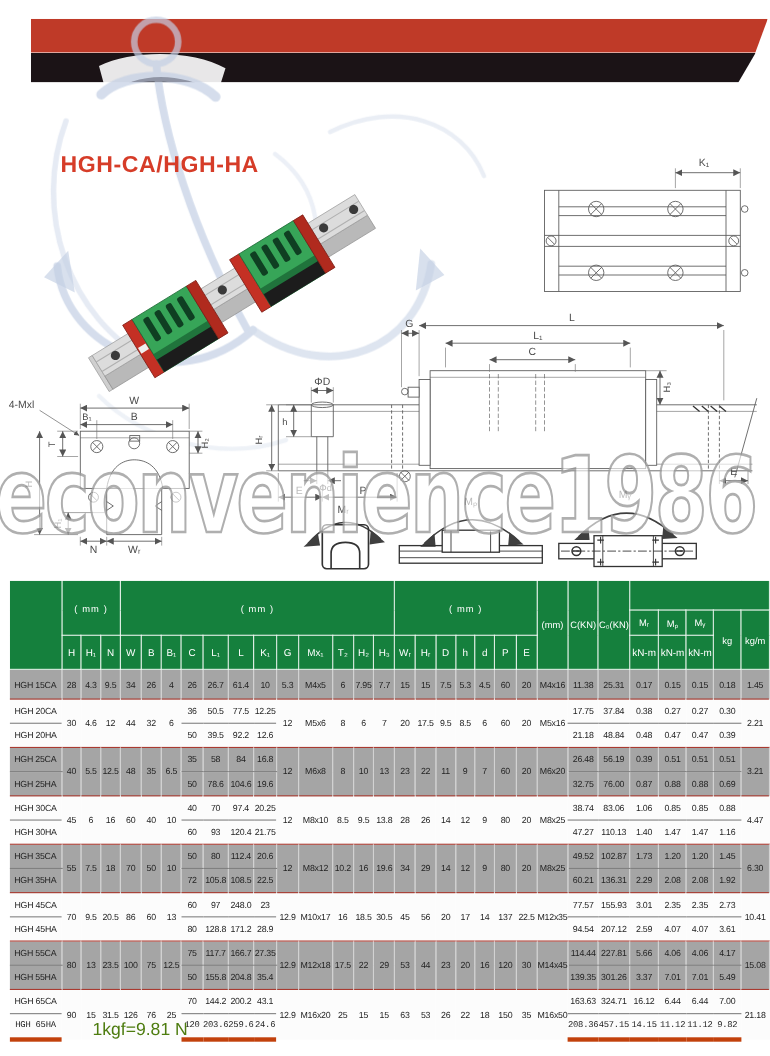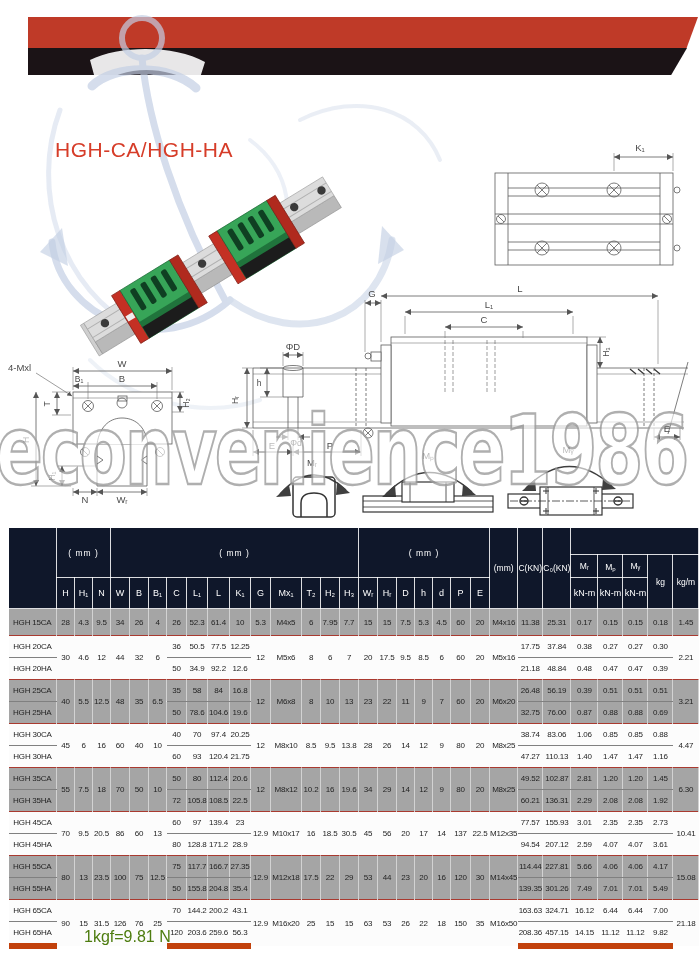"HGH-CA/HGH-HA" .title { font-weight: normal -> bold }
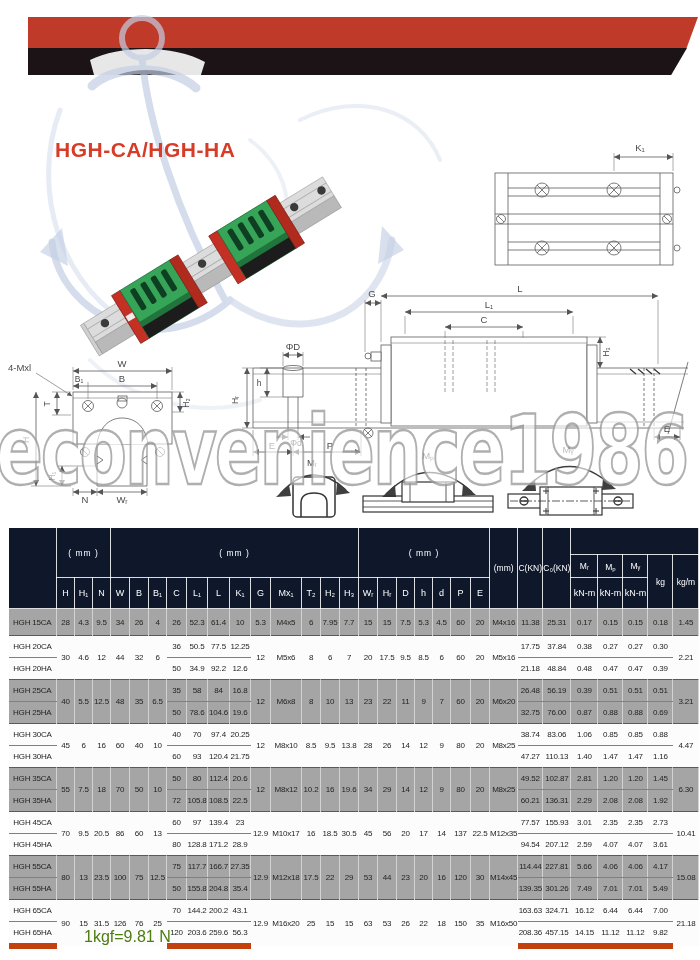"( mm )" table.spec th { background: #0f172a -> #15803d }
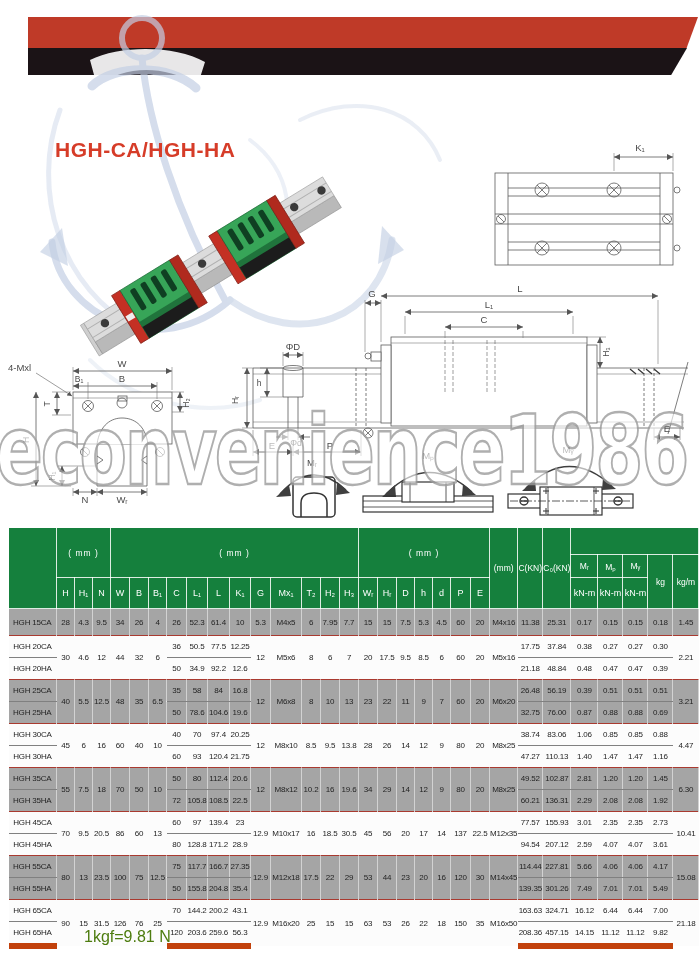"52.3" td { text: 52.3 -> 26.7 }
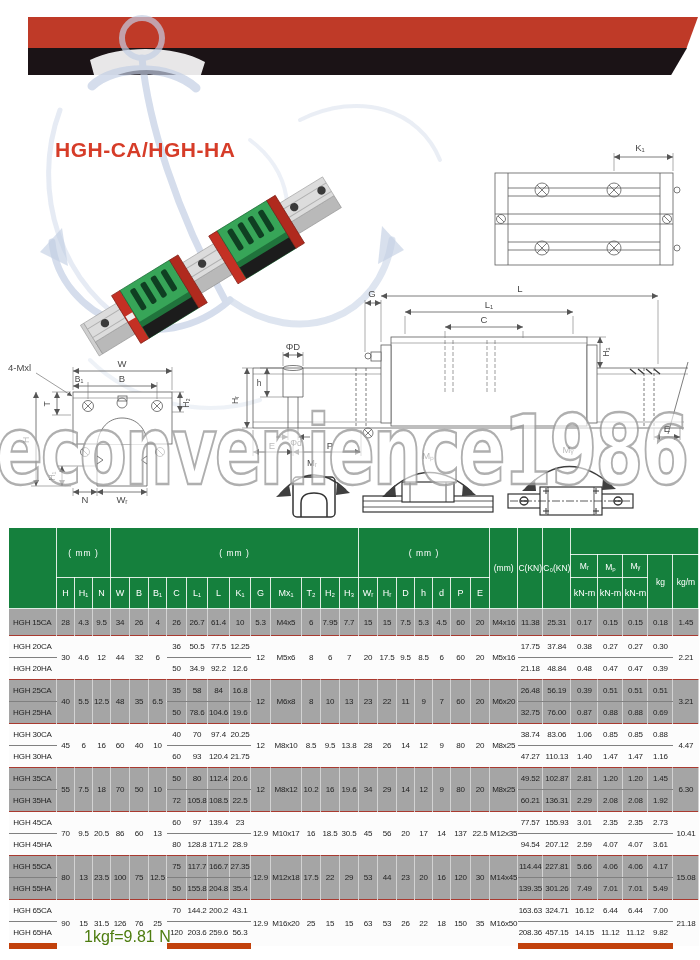"34.9" td { text: 34.9 -> 39.5 }
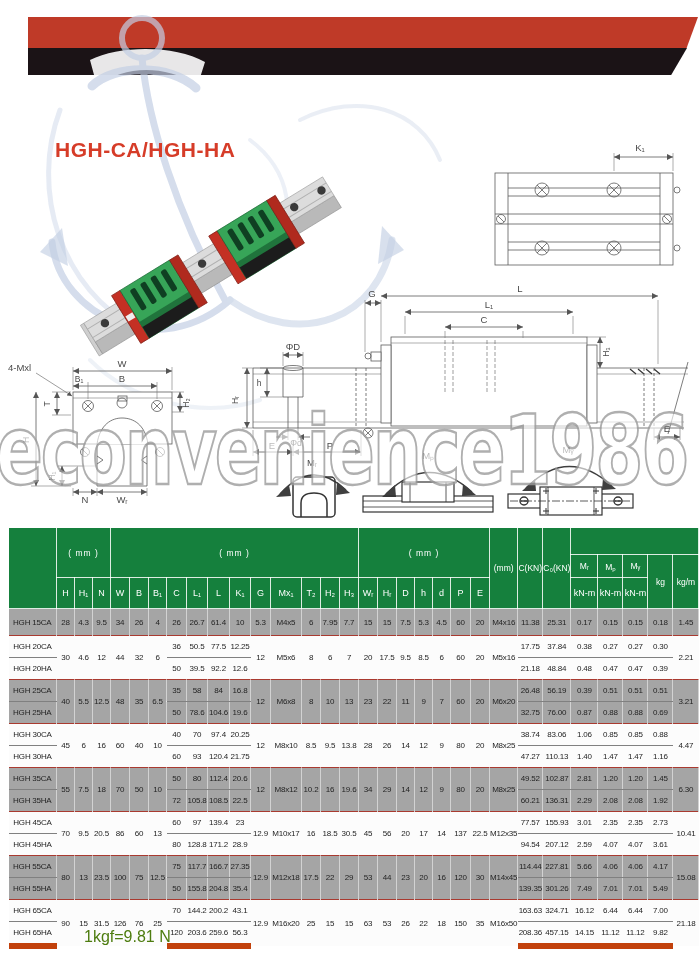"2.81" td.div { text: 2.81 -> 1.73 }
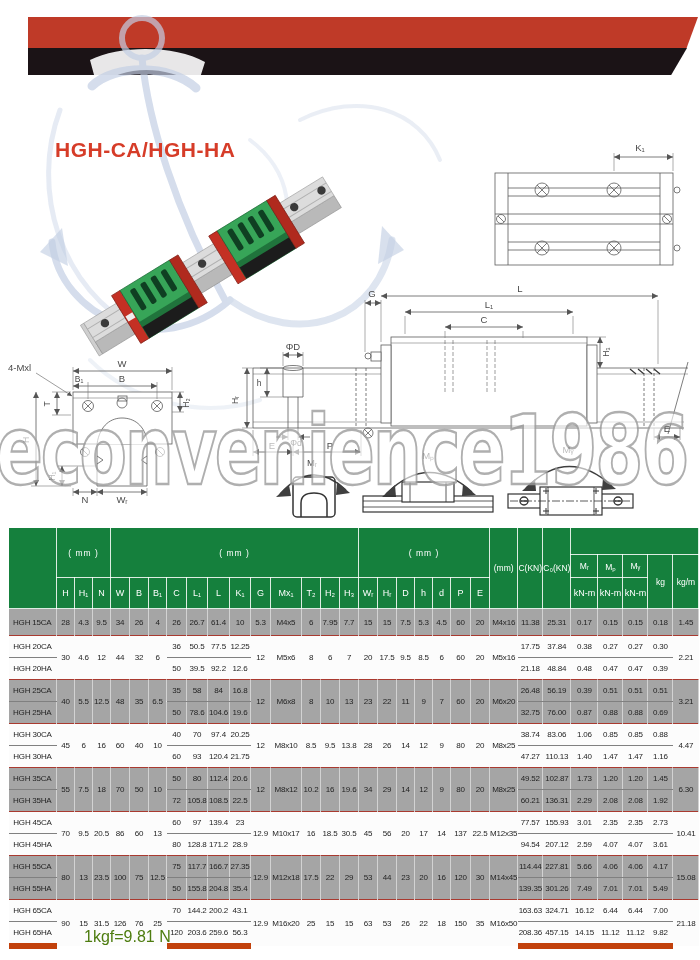"139.4" td.div { text: 139.4 -> 248.0 }
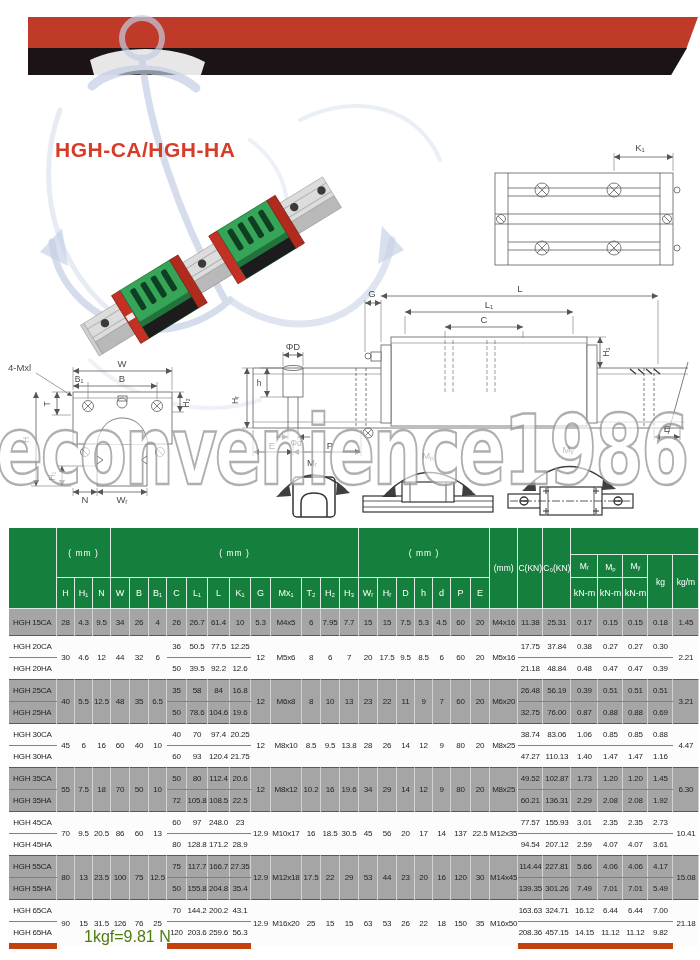"7.49" td { text: 7.49 -> 3.37 }
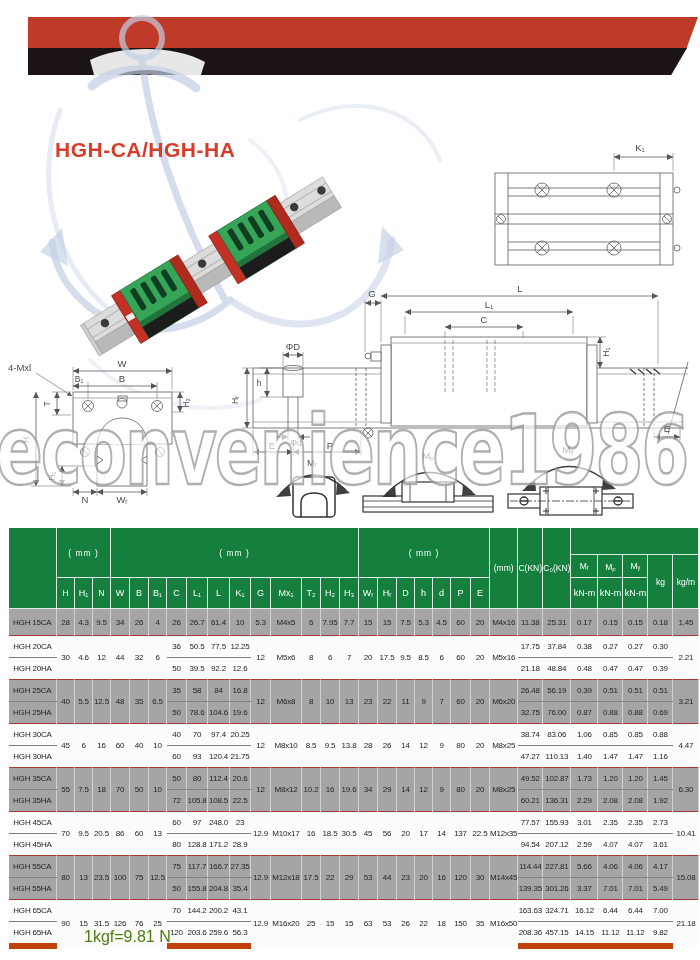"HGH 65HA" table.spec tbody tr:last-child td { border-bottom: 6px solid #c2410c -> 4px solid #c2410c; font-family: none -> Liberation Mono, monospace }
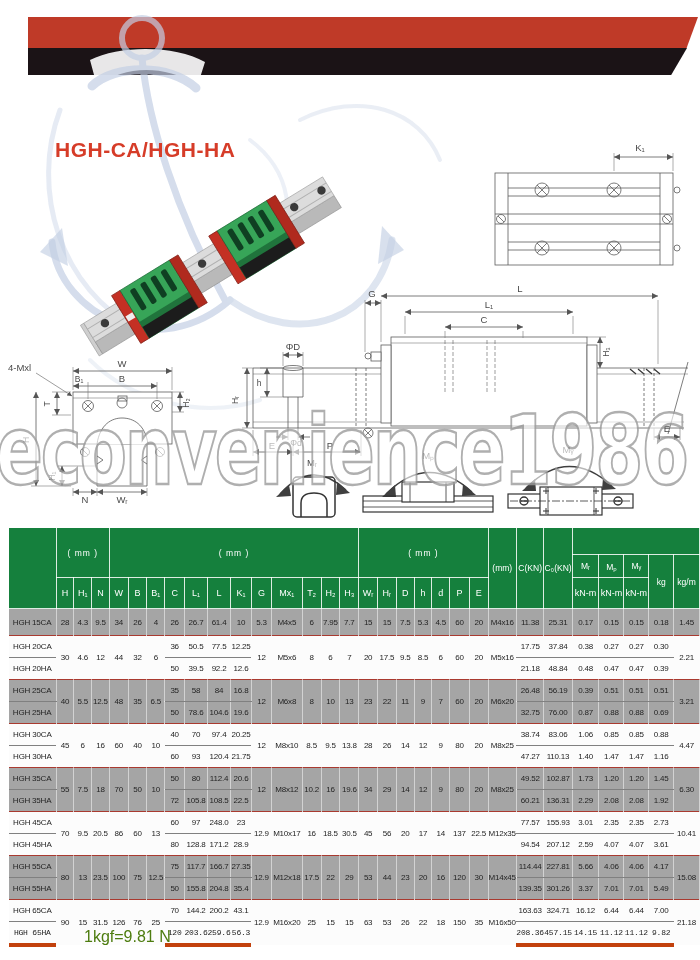"56.3" td { text: 56.3 -> 24.6 }
